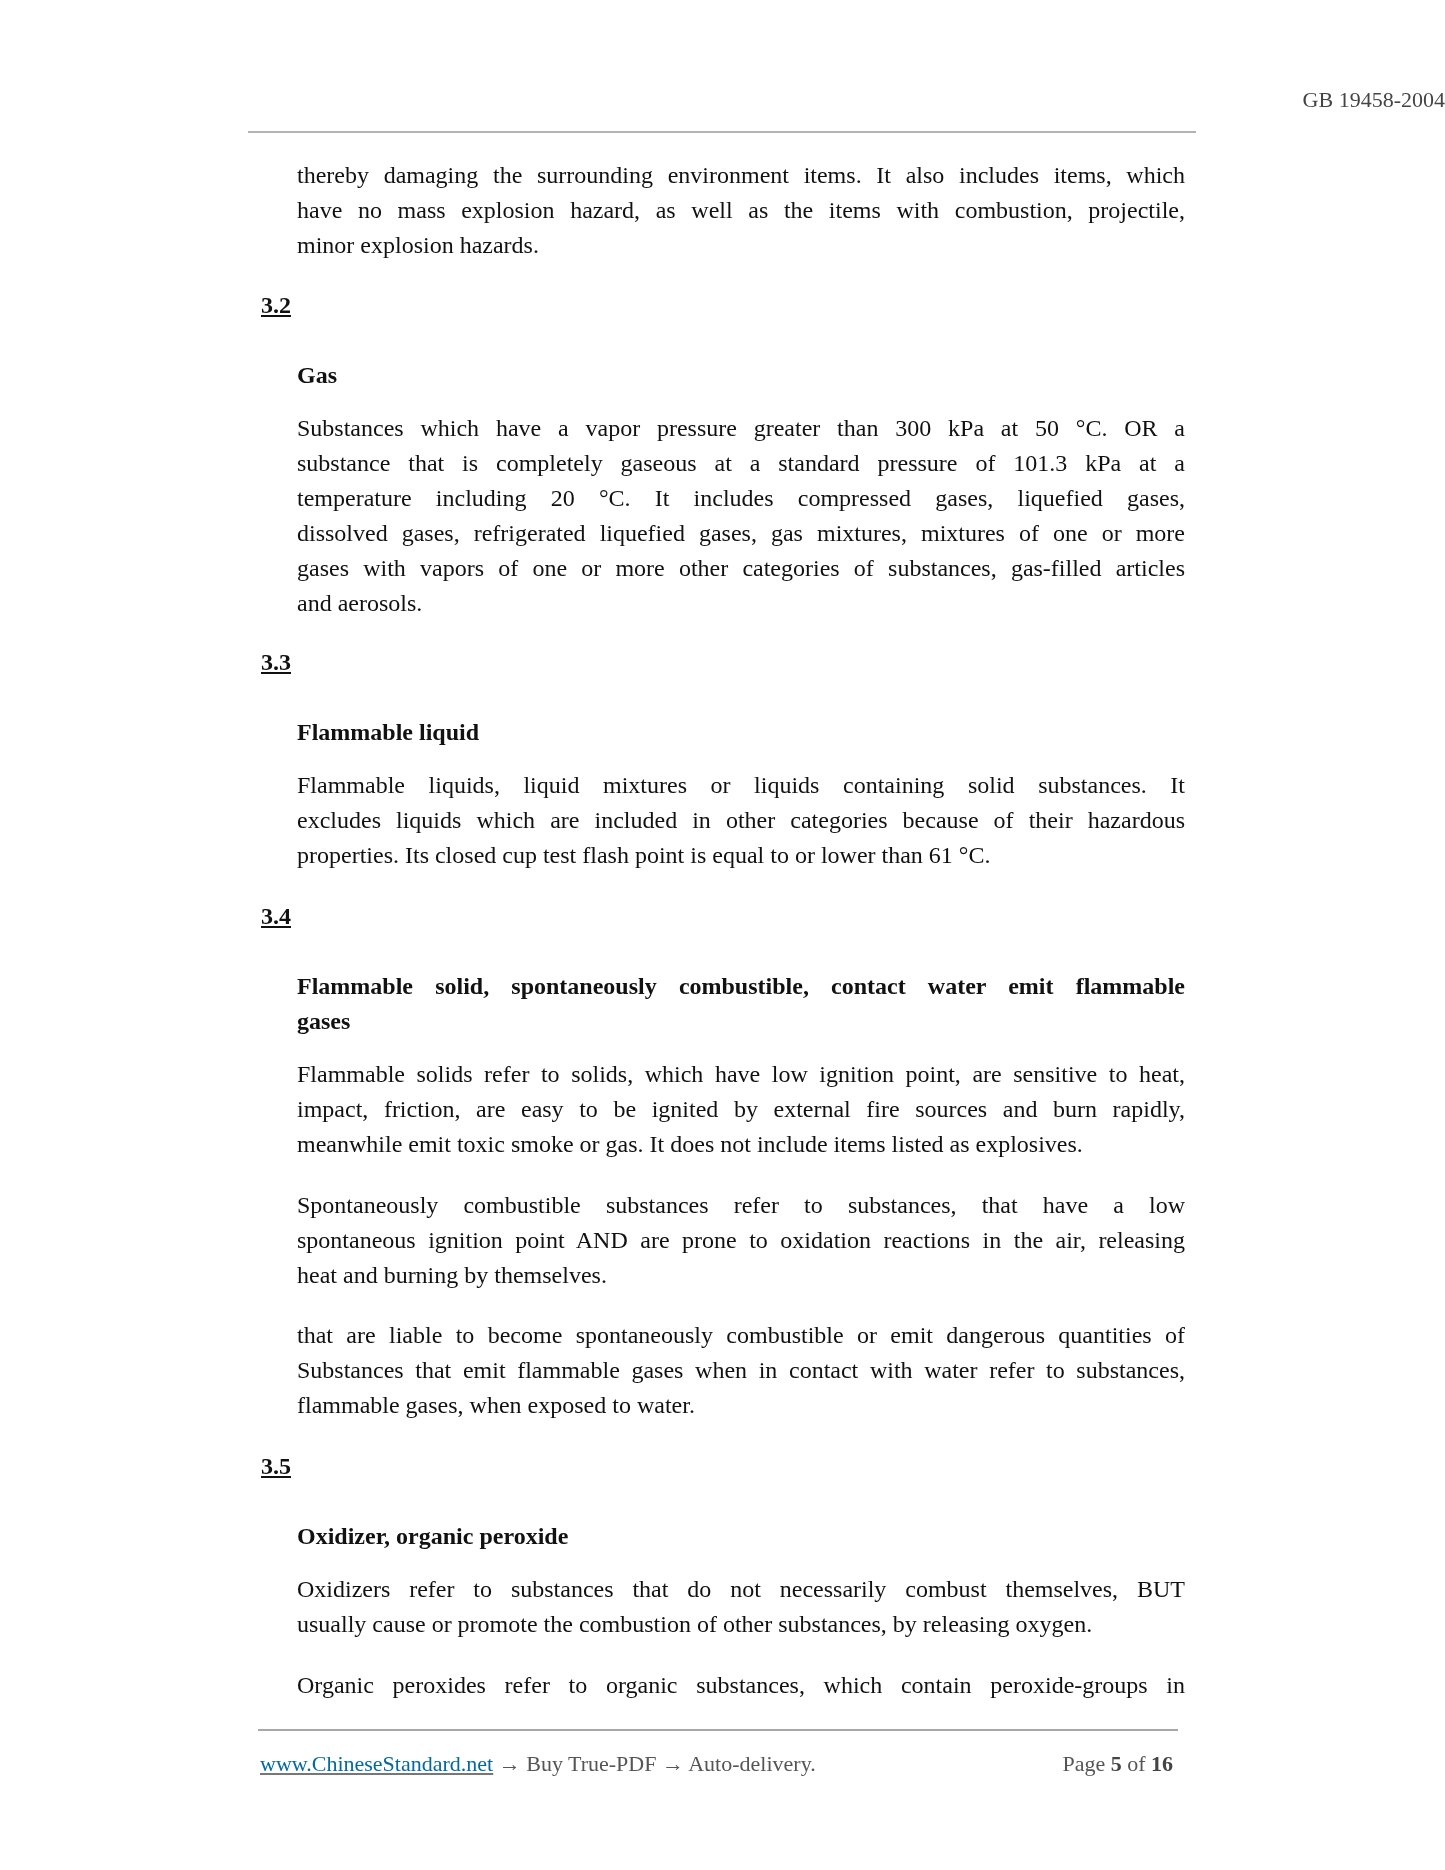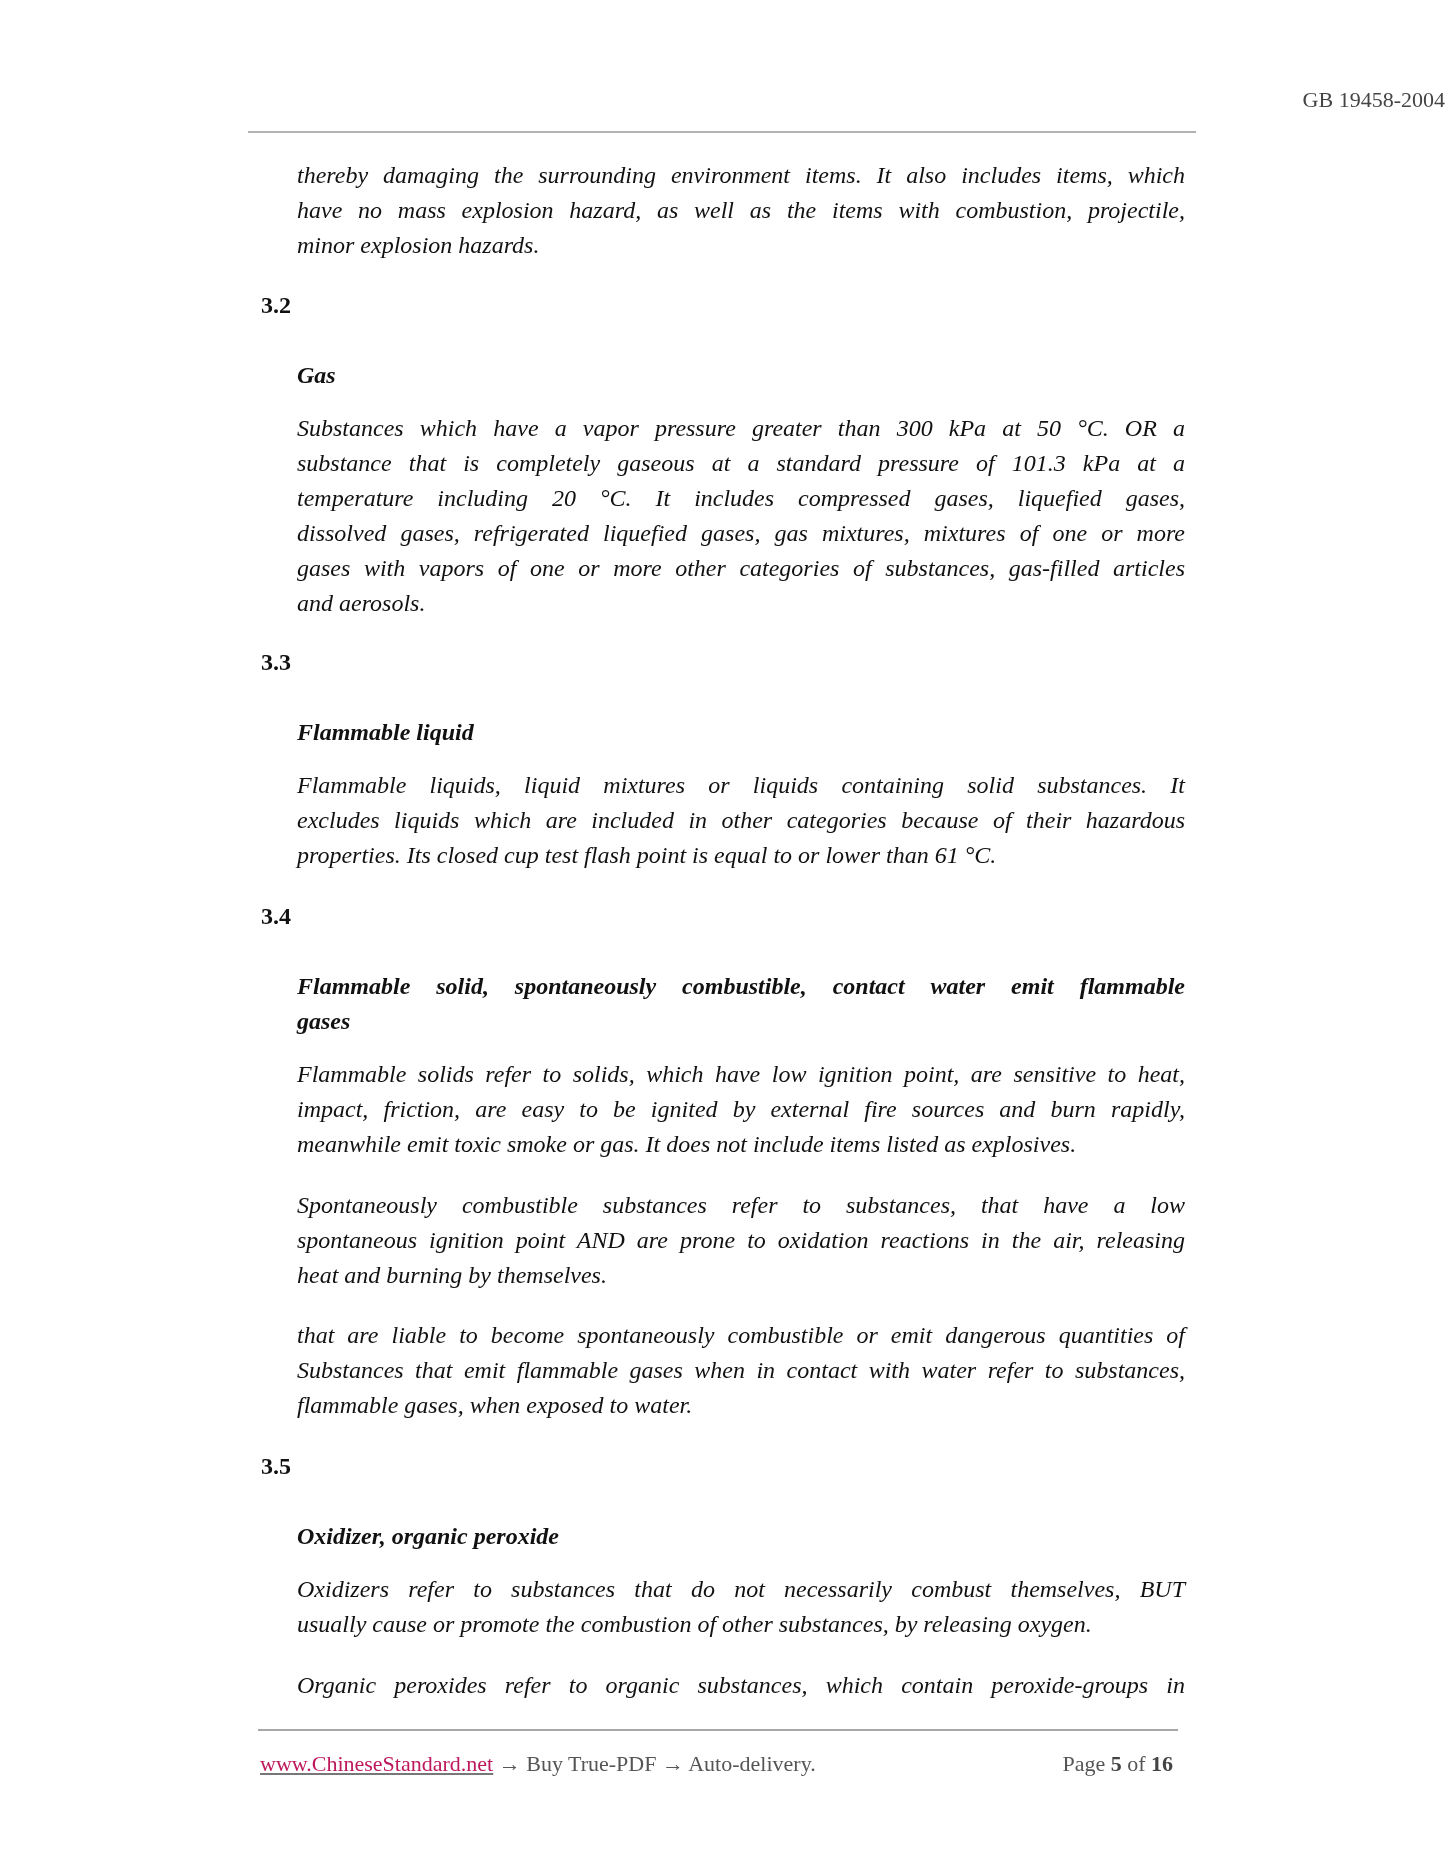"thereby damaging the surrounding" .block .ln { font-style: italic -> none }
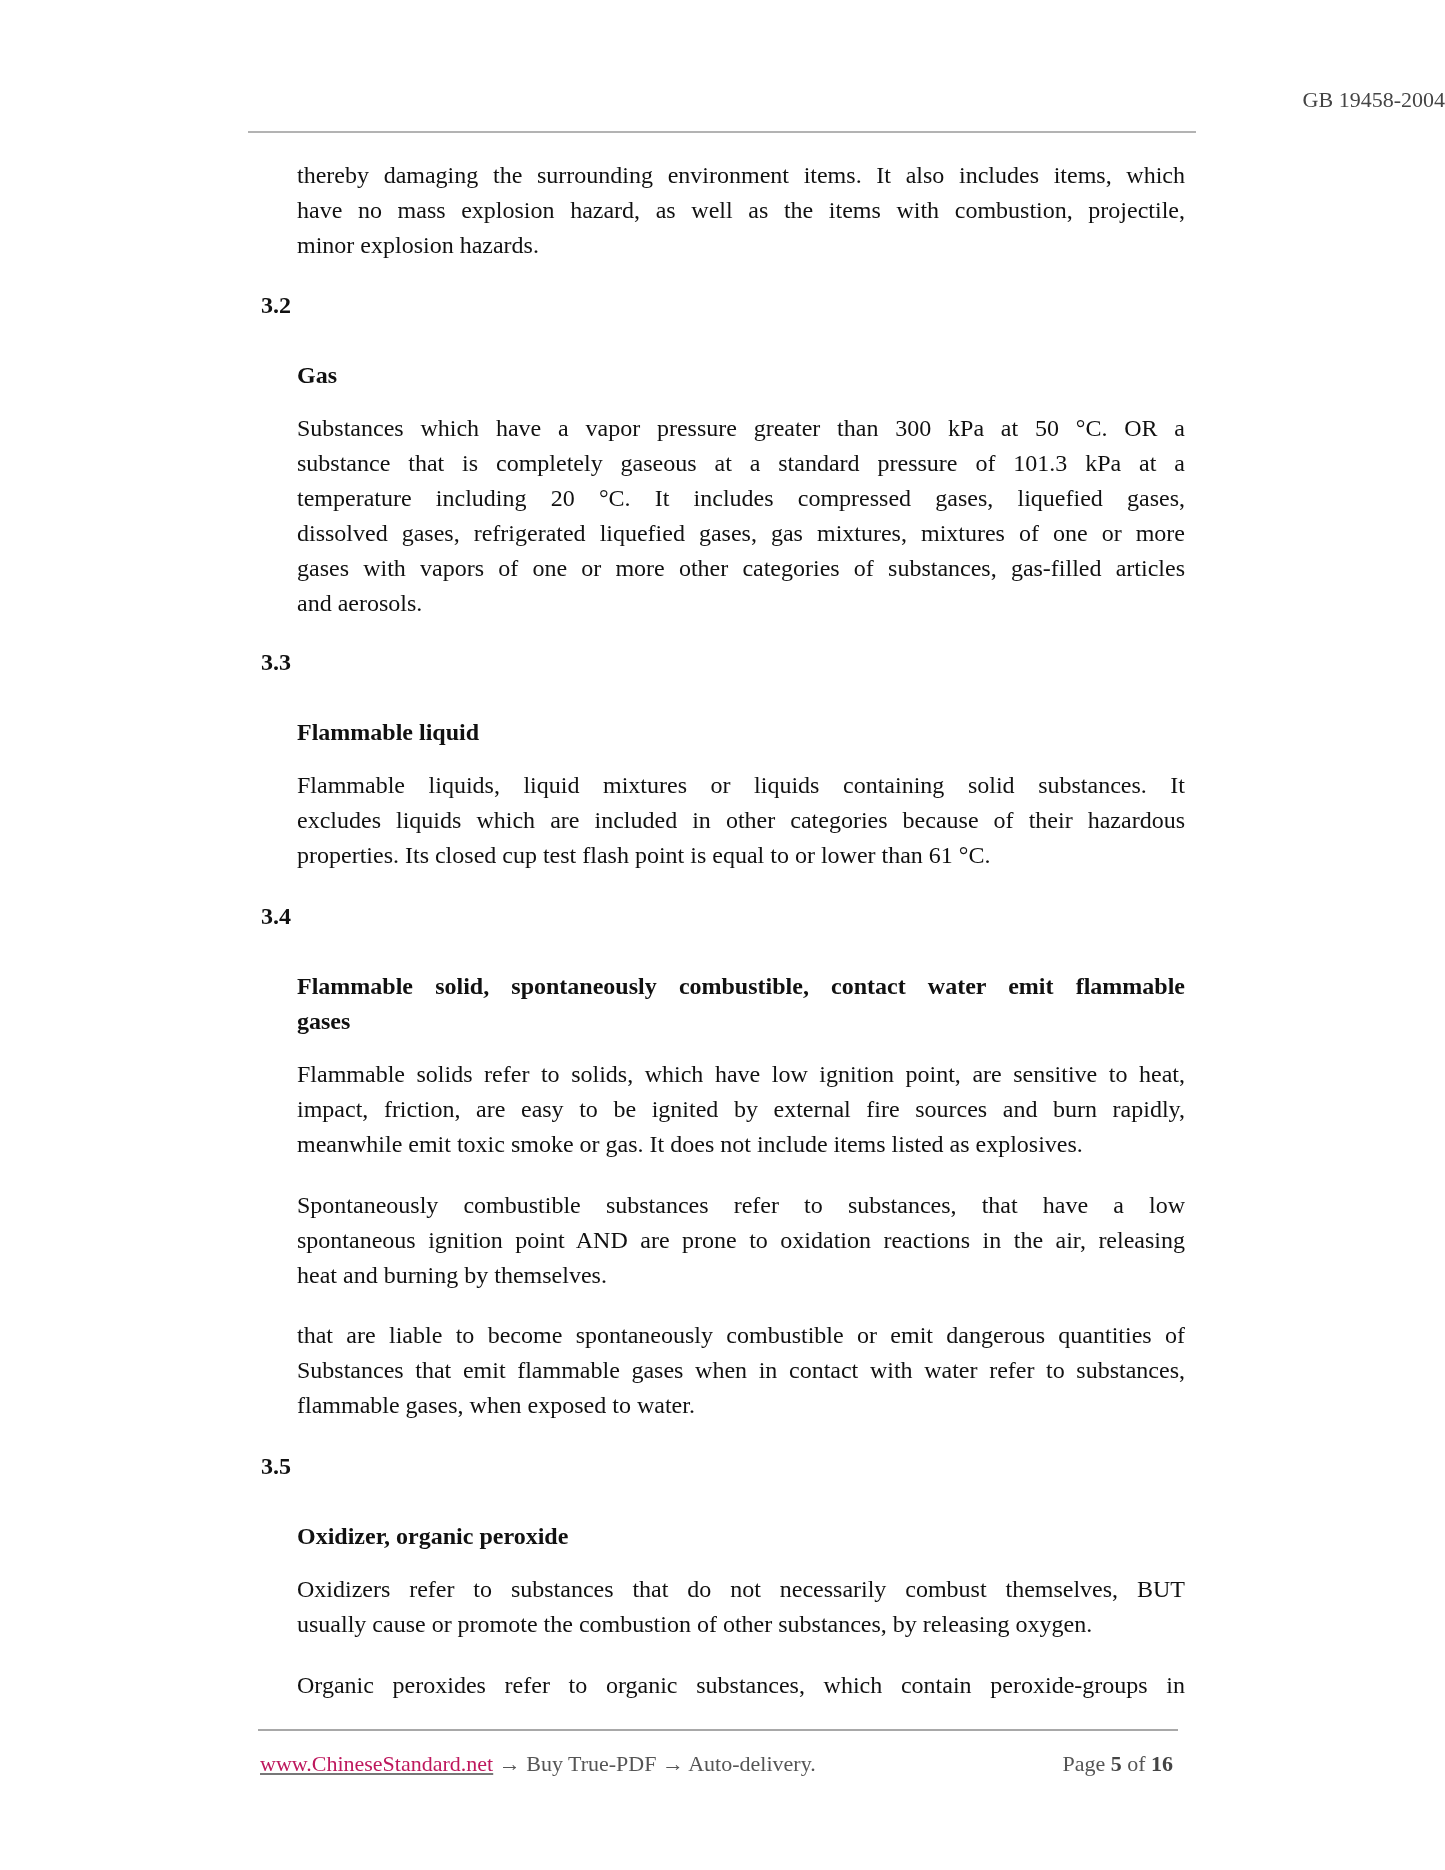"3.2" .secnum { text-decoration: none -> underline }
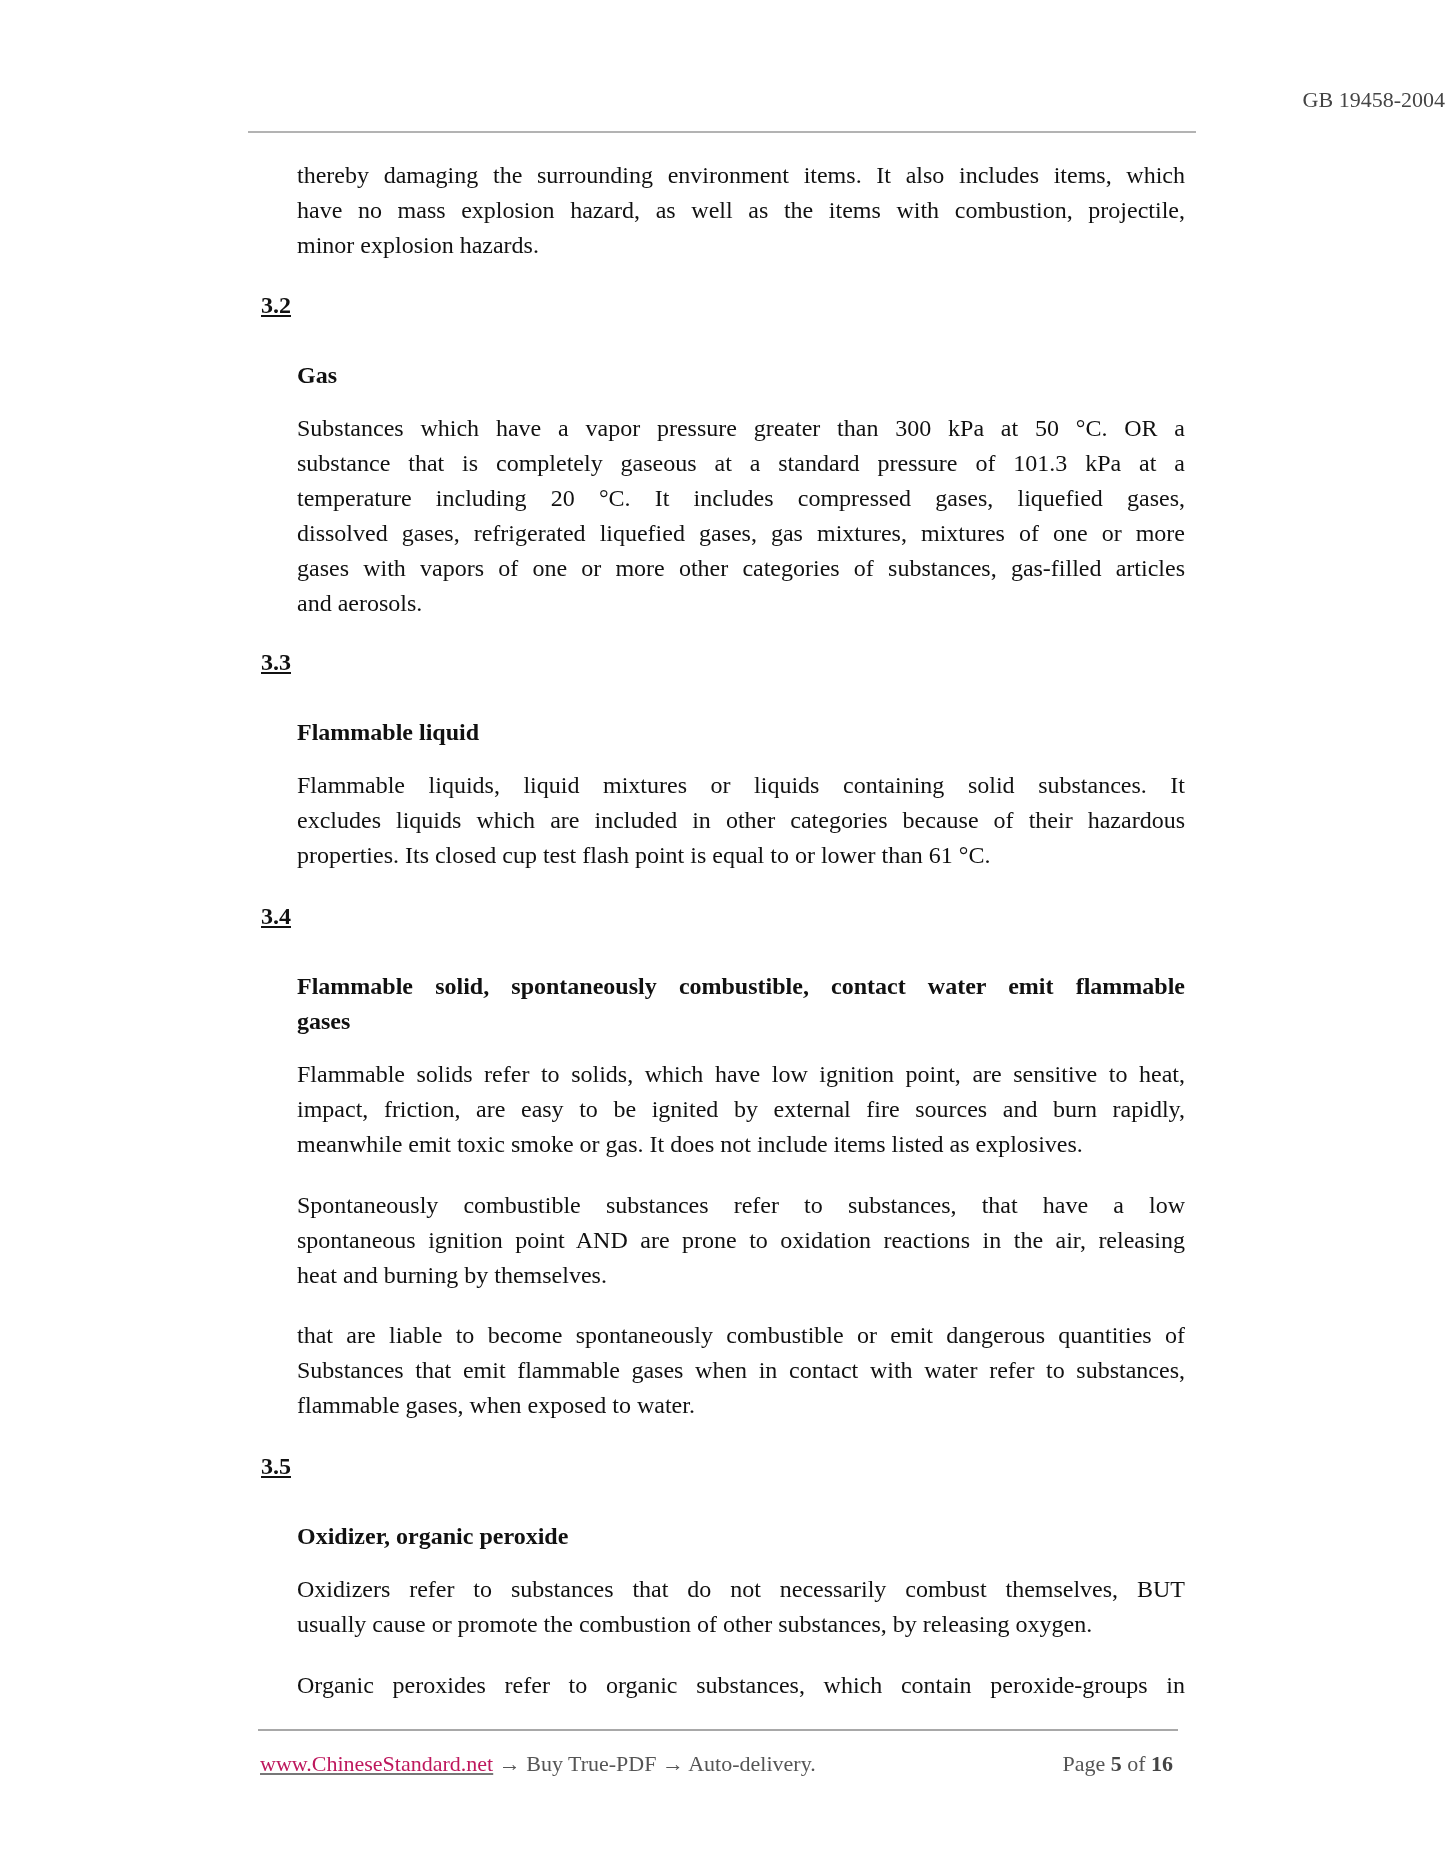"www.ChineseStandard.net" .footer a { color: #be185d -> #0369a1 }
